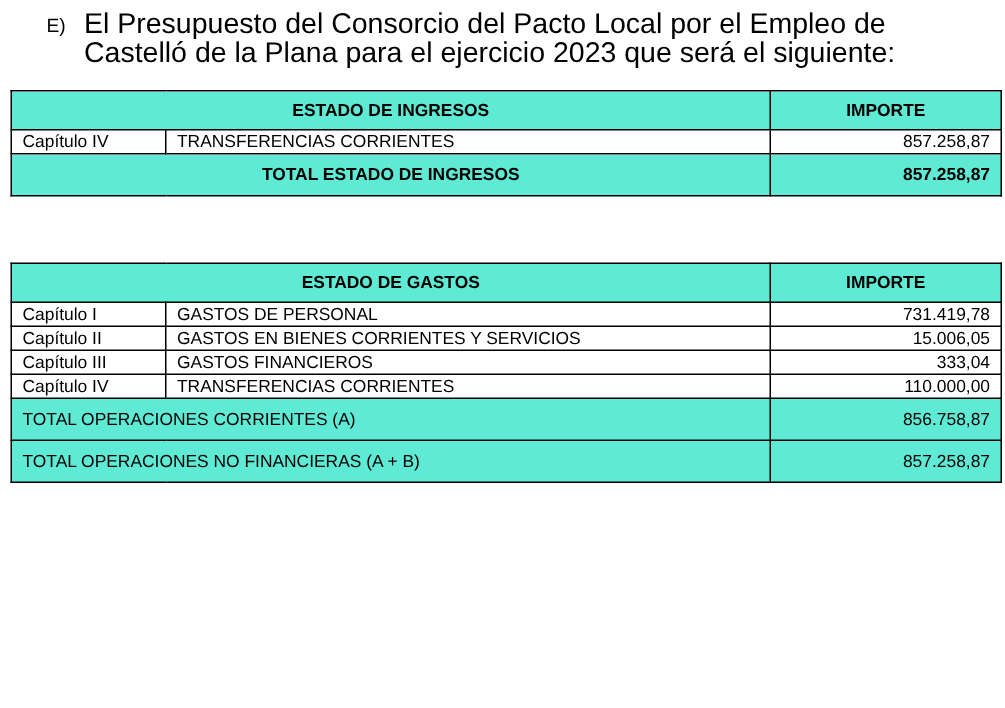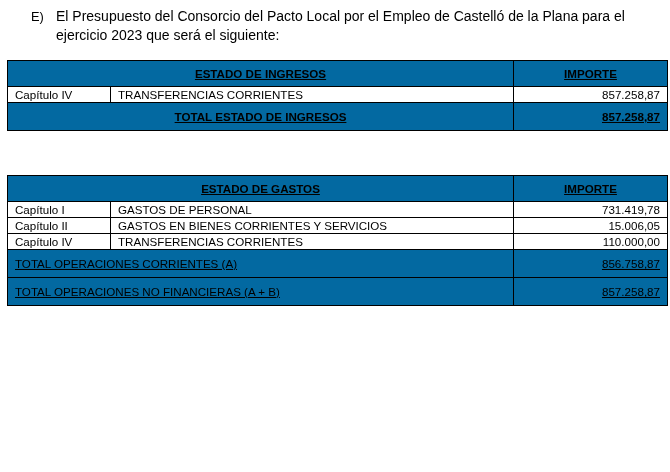"El Presupuesto del Consorcio del" .intro-text { font-size: 14px -> 19px }
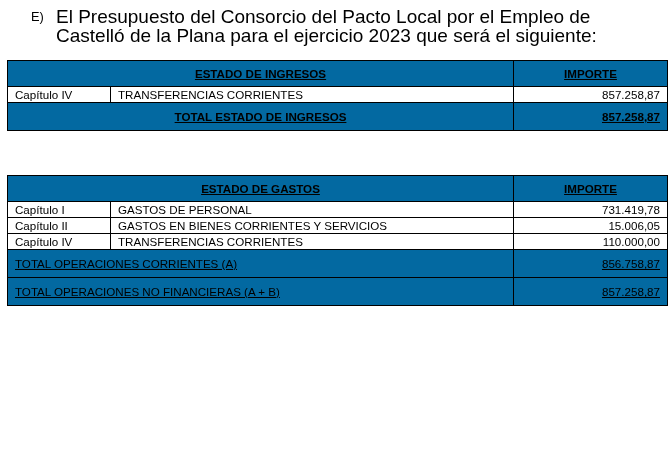"ESTADO DE INGRESOS" .grey { background: #0369a1 -> #5eead4; text-decoration: underline -> none }
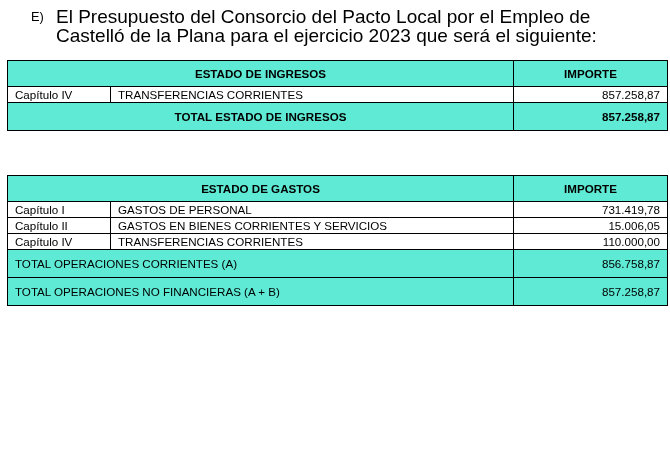"Capítulo III" tr.r-body { html: none -> <tr> <td>Capítulo III</td> <td>GASTOS FINANCIEROS</td> <td>333,04</td> </tr> }
